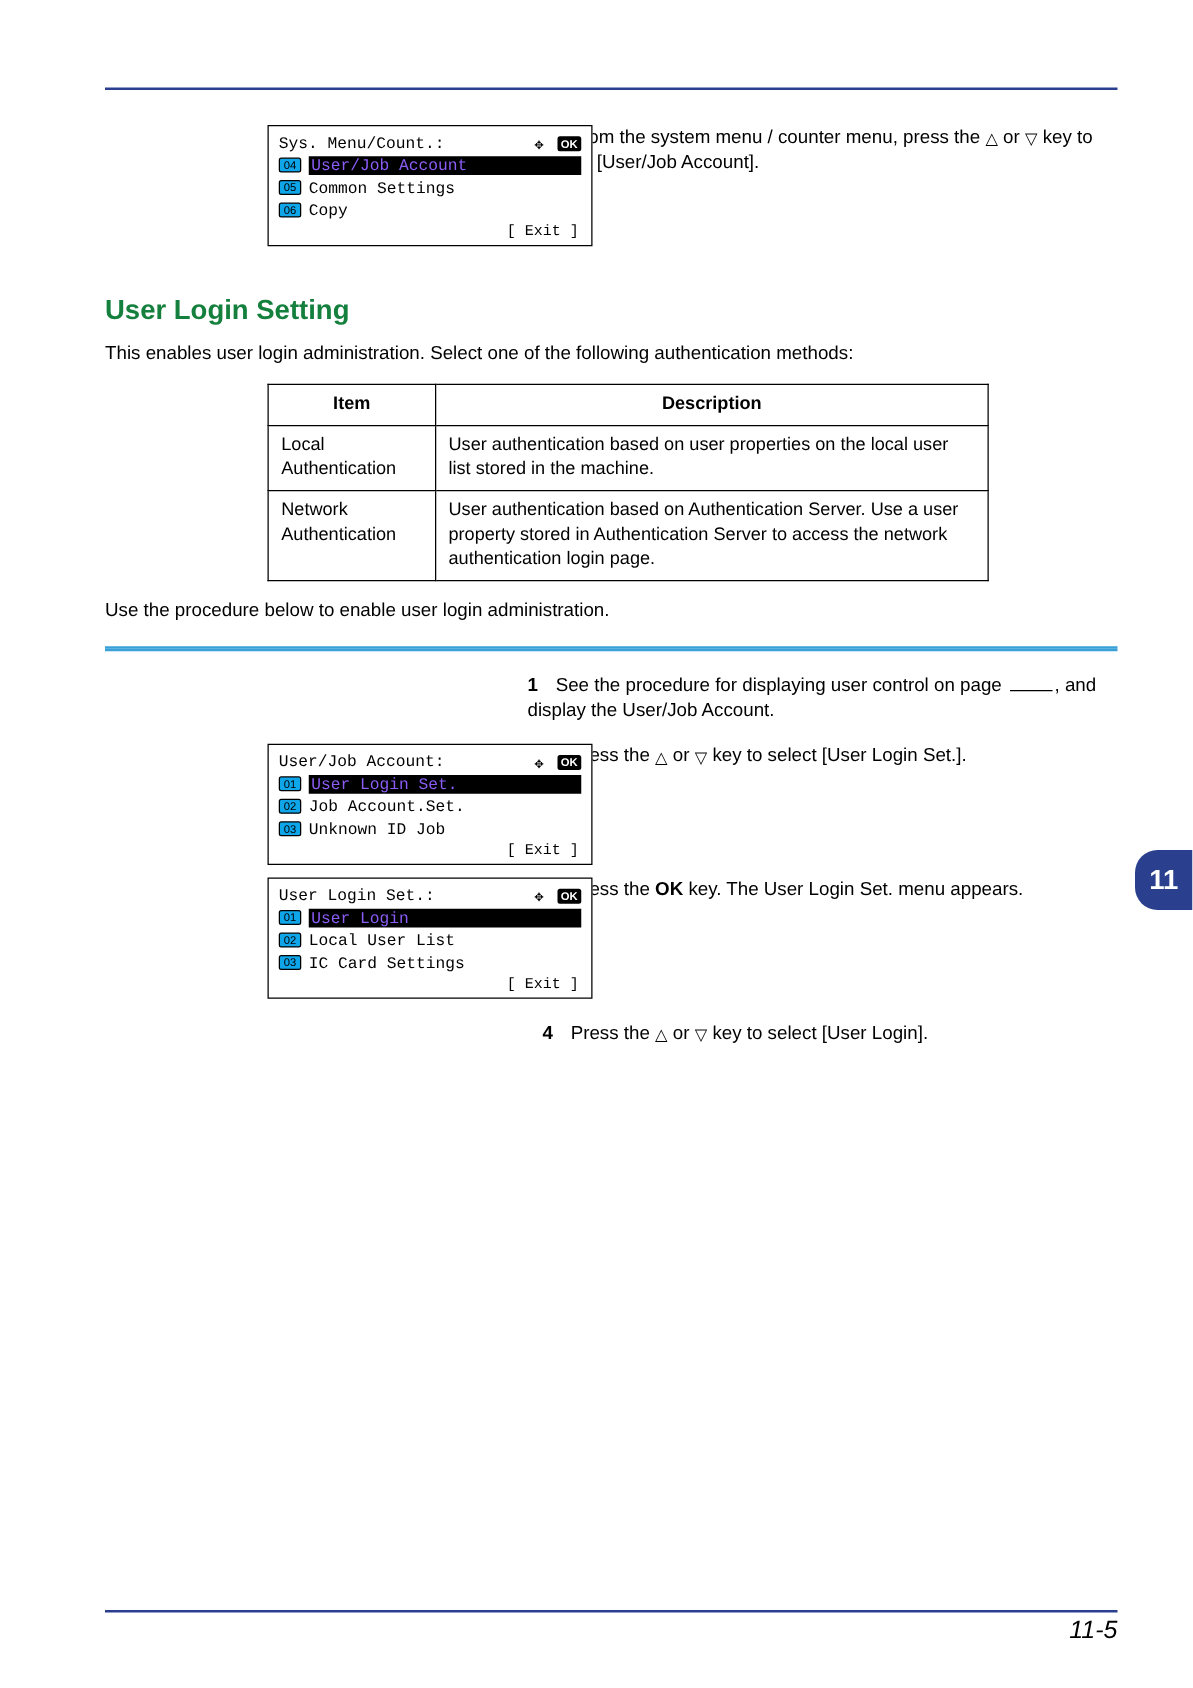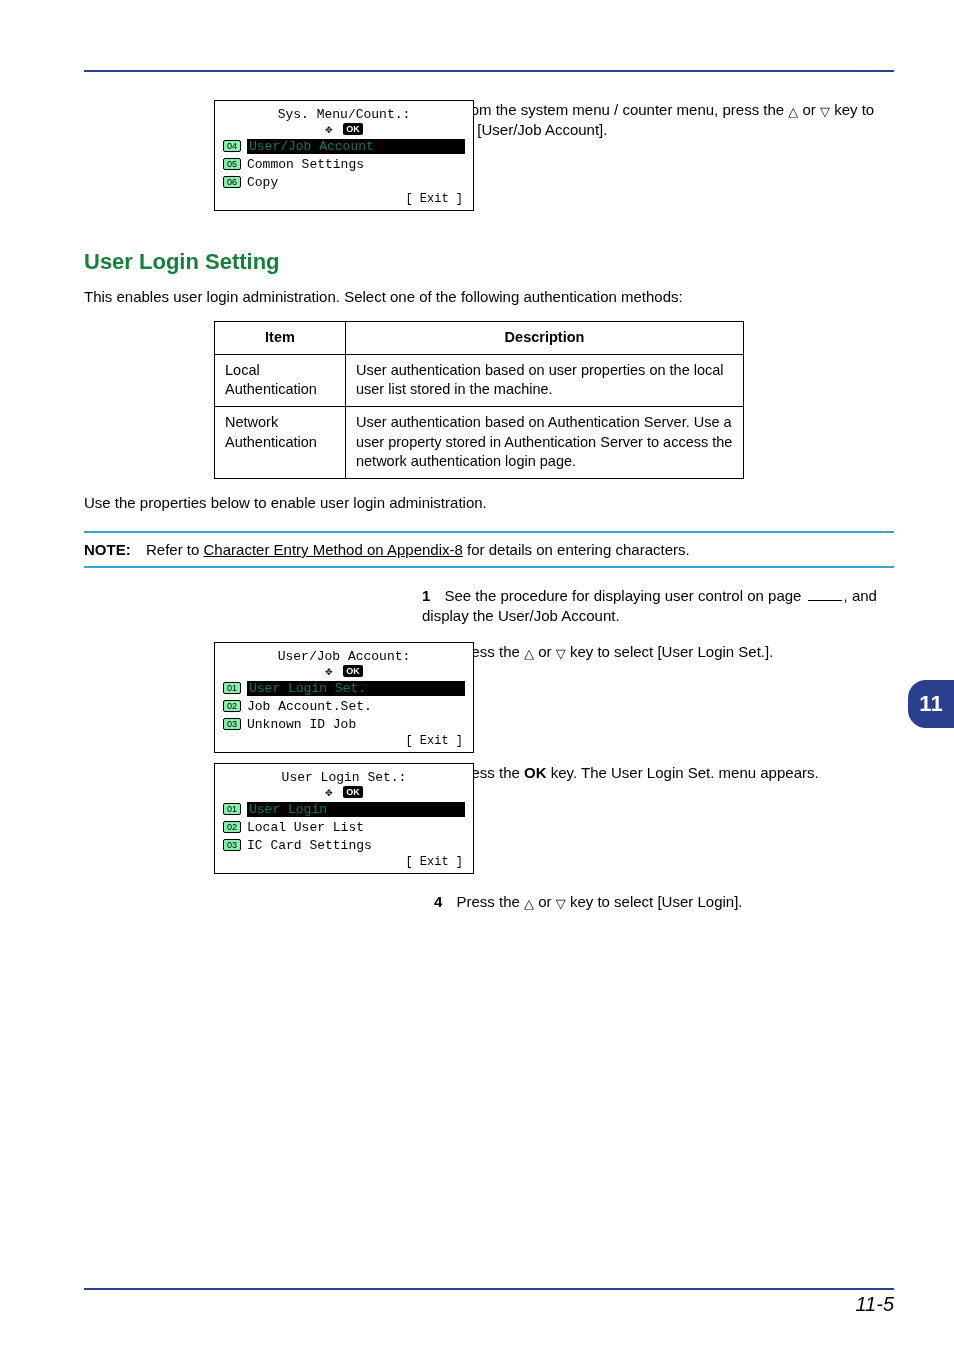"Sys. Menu/Count.:" .lcd-title-row { flex-direction: column -> none }
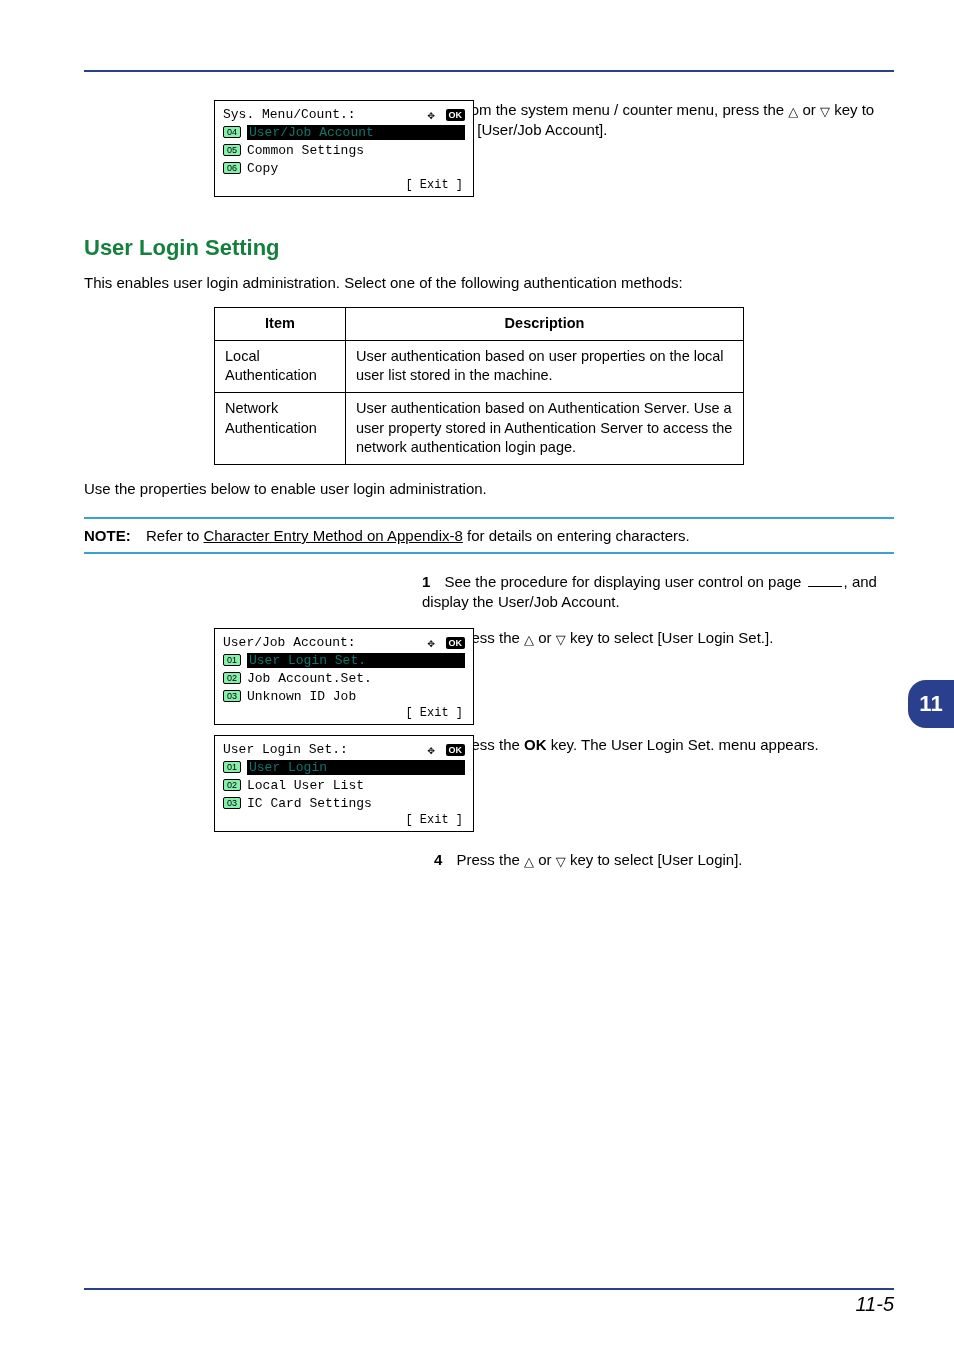"04" .num-box { background: #86efac -> #0ea5e9 }
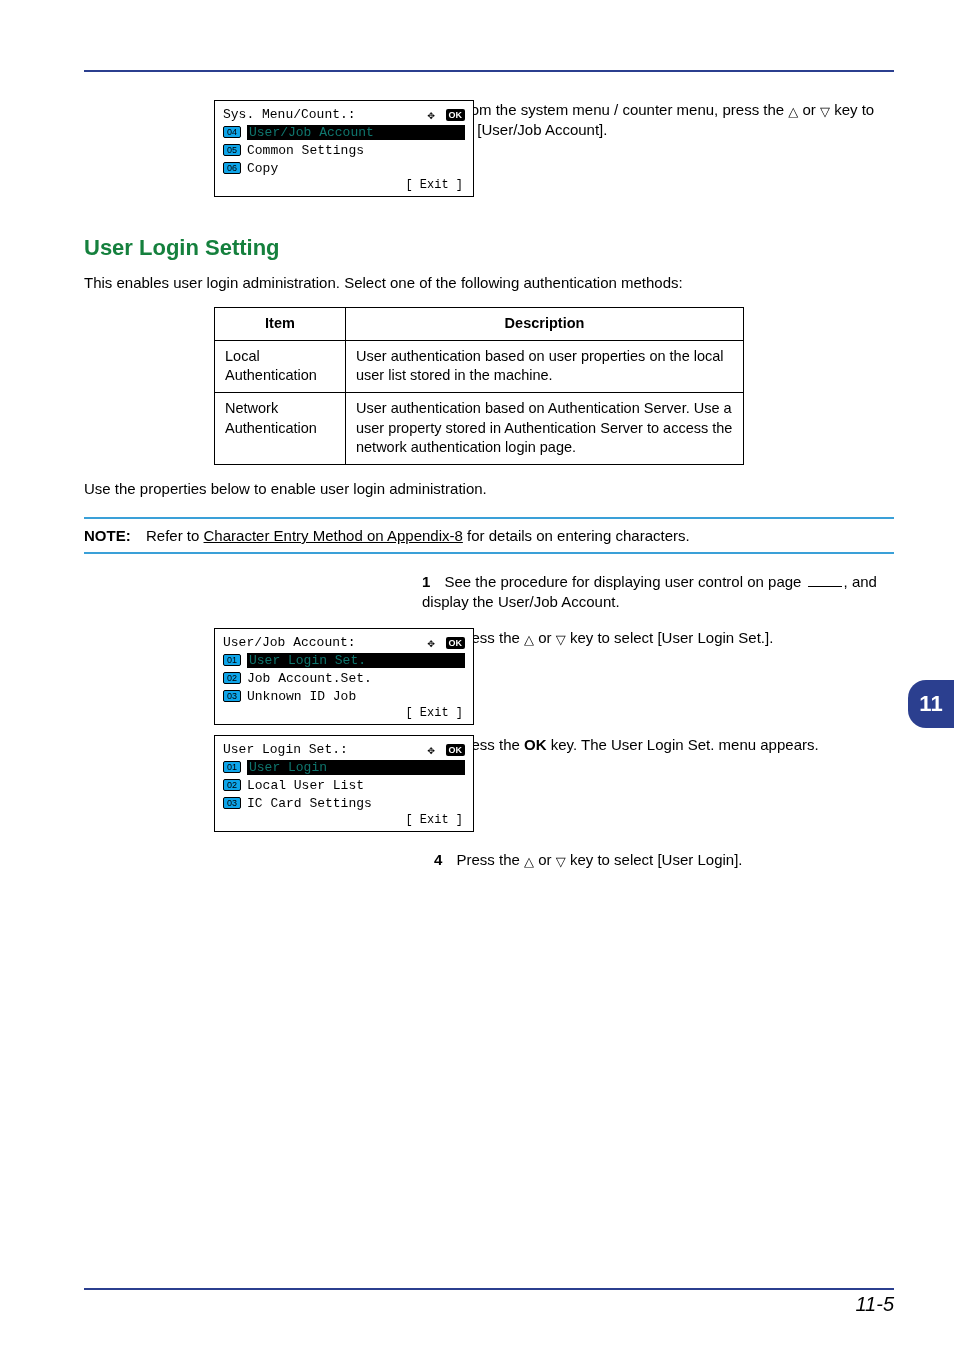"User/Job Account" .hl-text { color: #0f766e -> #8b5cf6 }
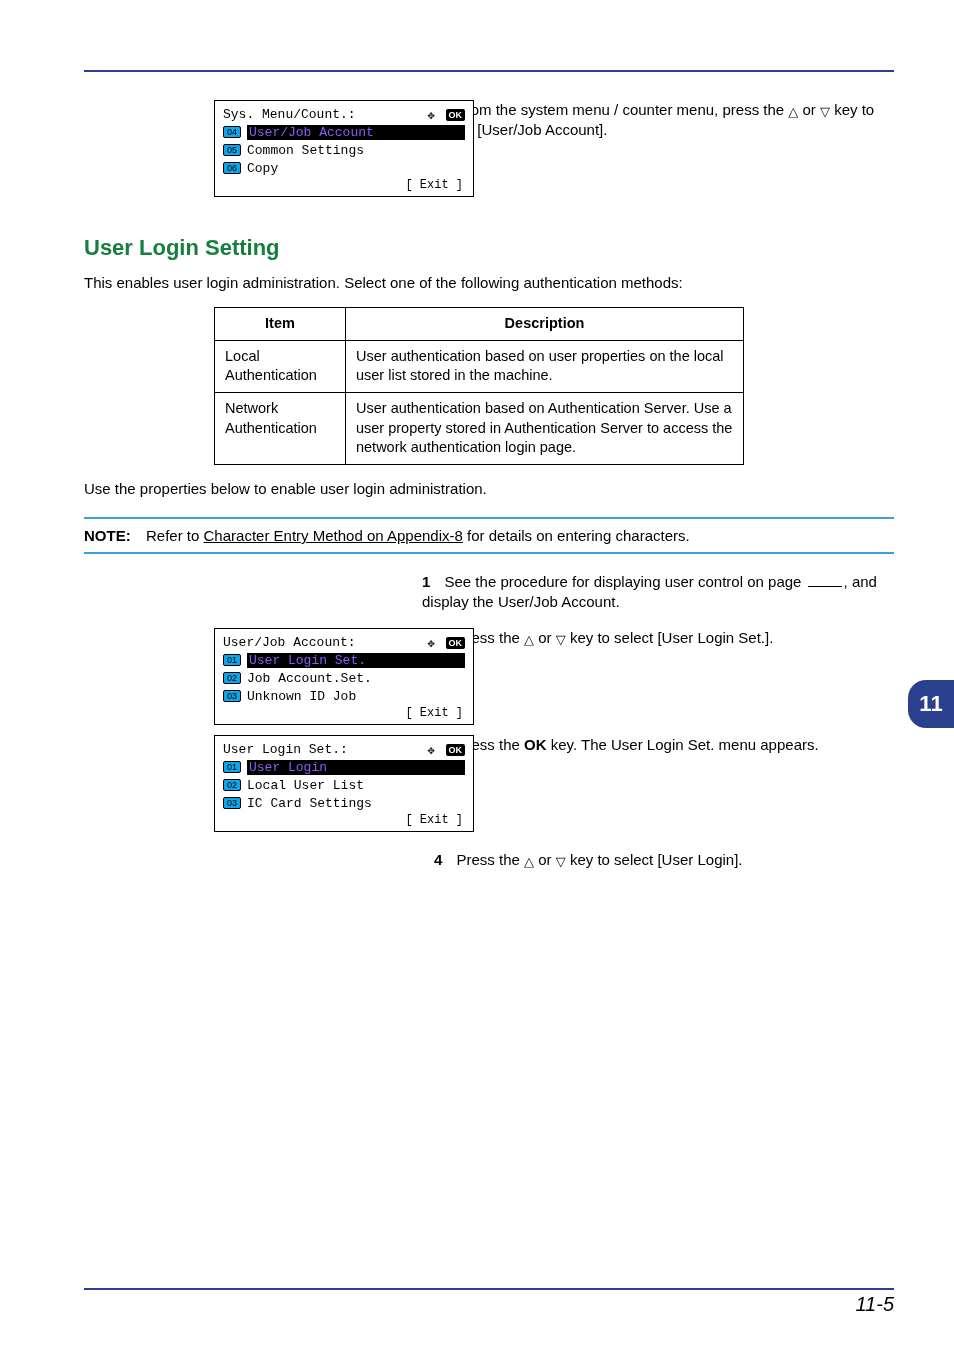"Item" table.auth { width: 530px -> 577px }
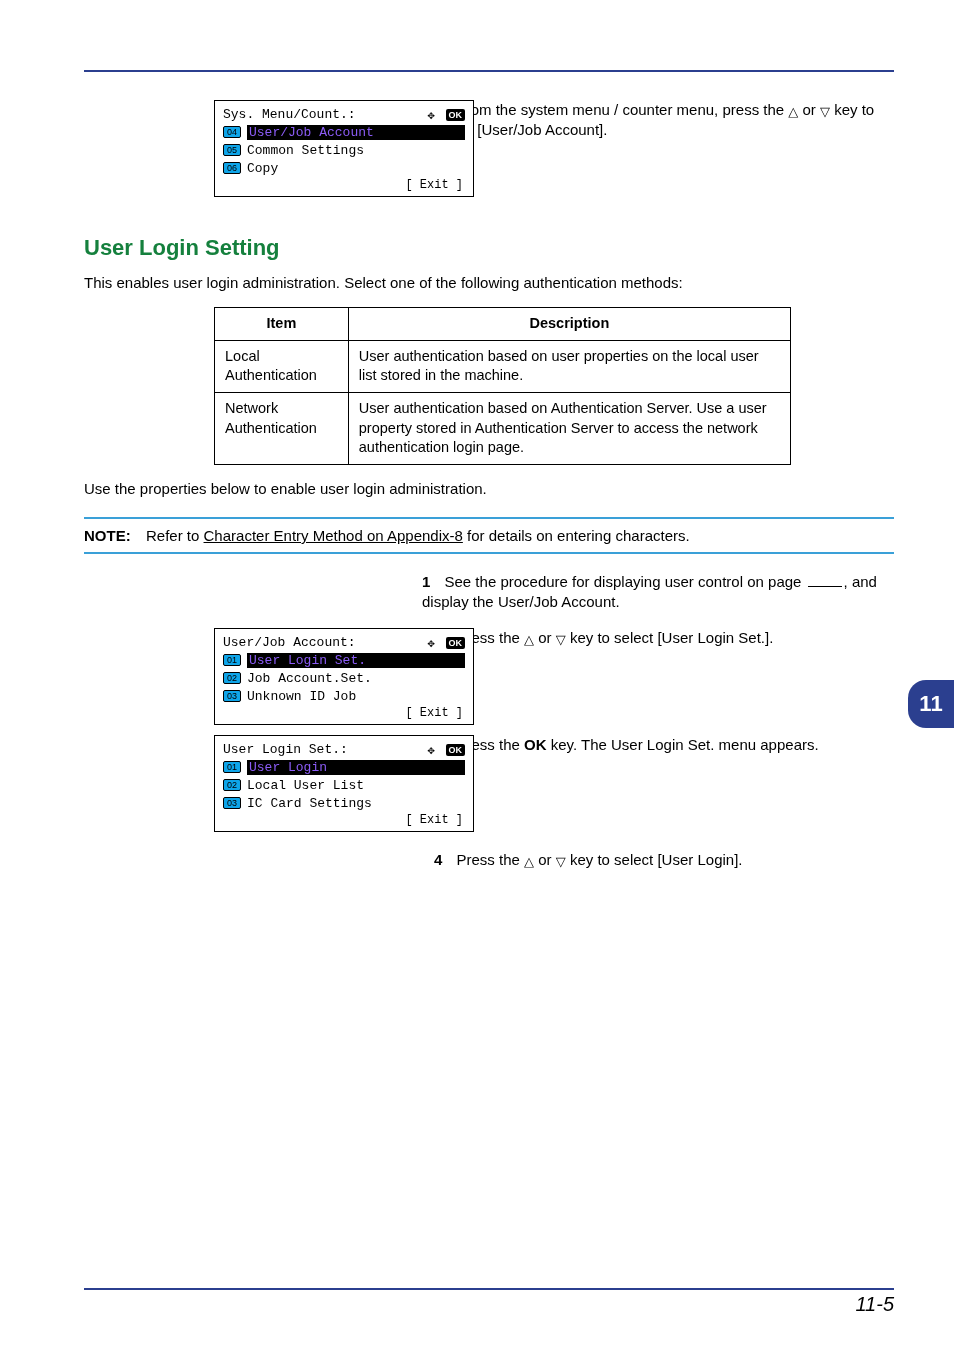"Use the properties below to" p.para { text: properties -> procedure }
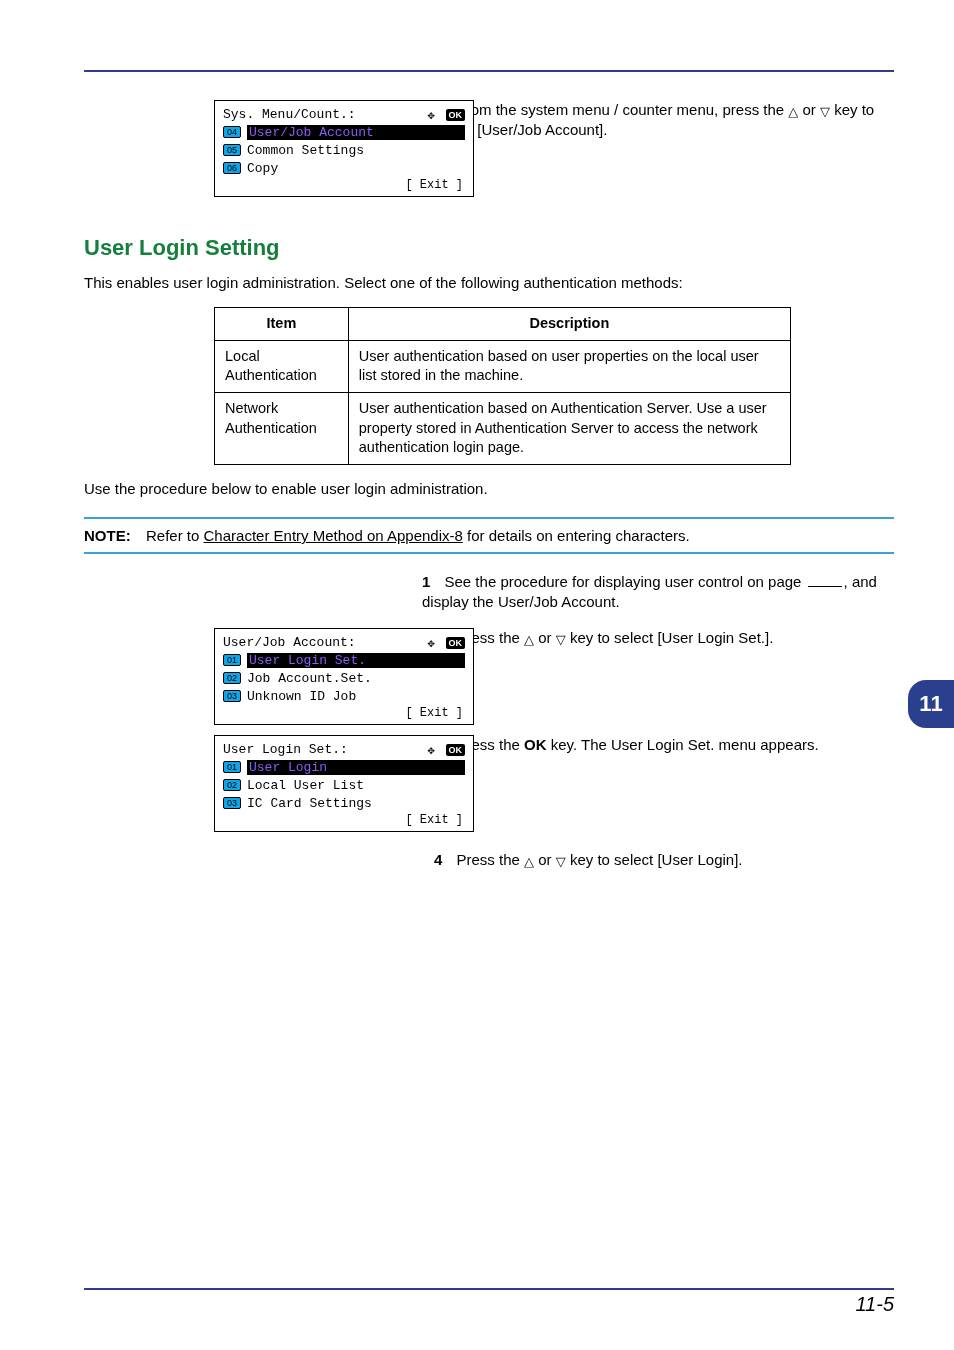"NOTE:" div.note-row { html: <div> <div>NOTE:</div> <div> <span>Refer to </span><span>Character Entry Method on Appendix-8</span><span> for details on entering characters.</span> </div> </div> -> none }
